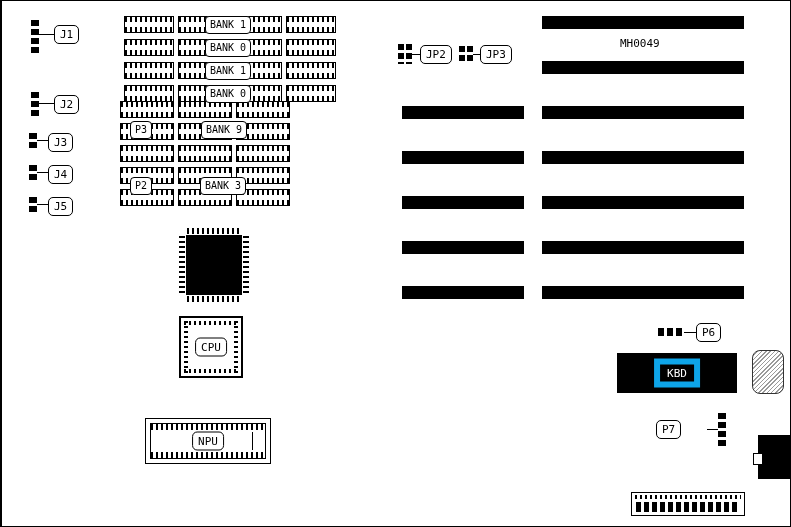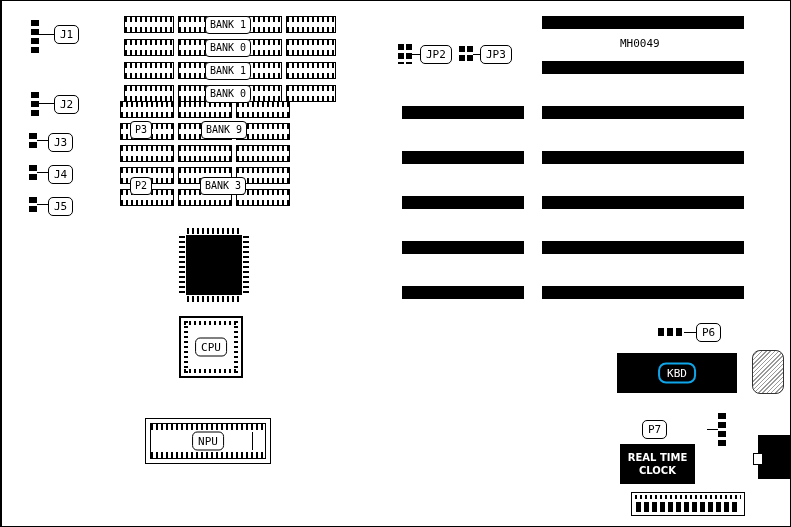"KBD" .kbd-lbl { border: 2px solid #0ea5e9 -> 6px solid #0ea5e9; border-radius: 8px -> 0 }
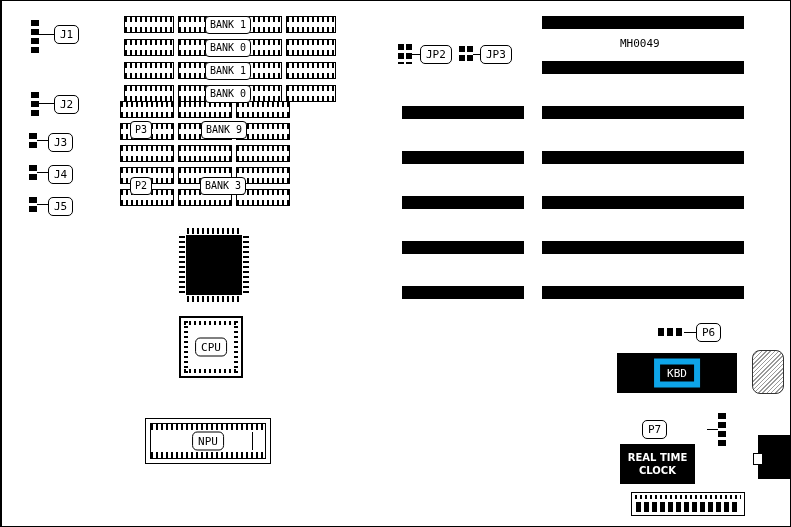"P7" div.lbl { left: 640px -> 654px }
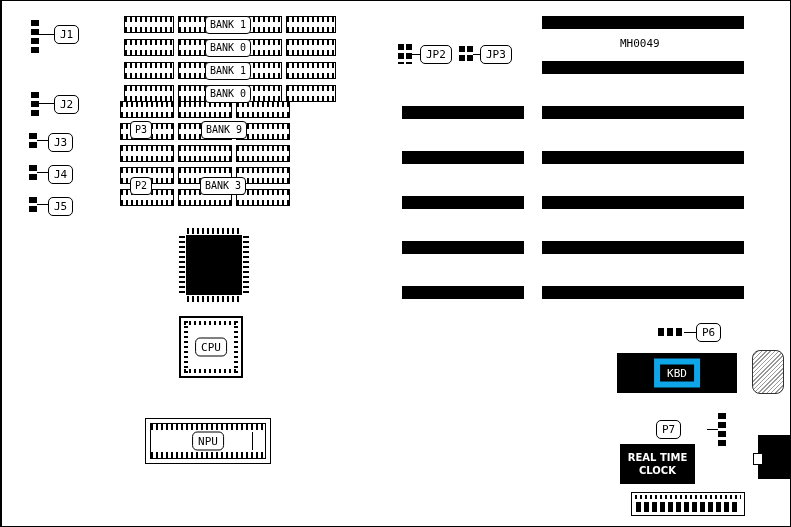"REAL TIME" div.abs { html: <div> <div>REAL TIME</div> <div>CLOCK</div> </div> -> none }
